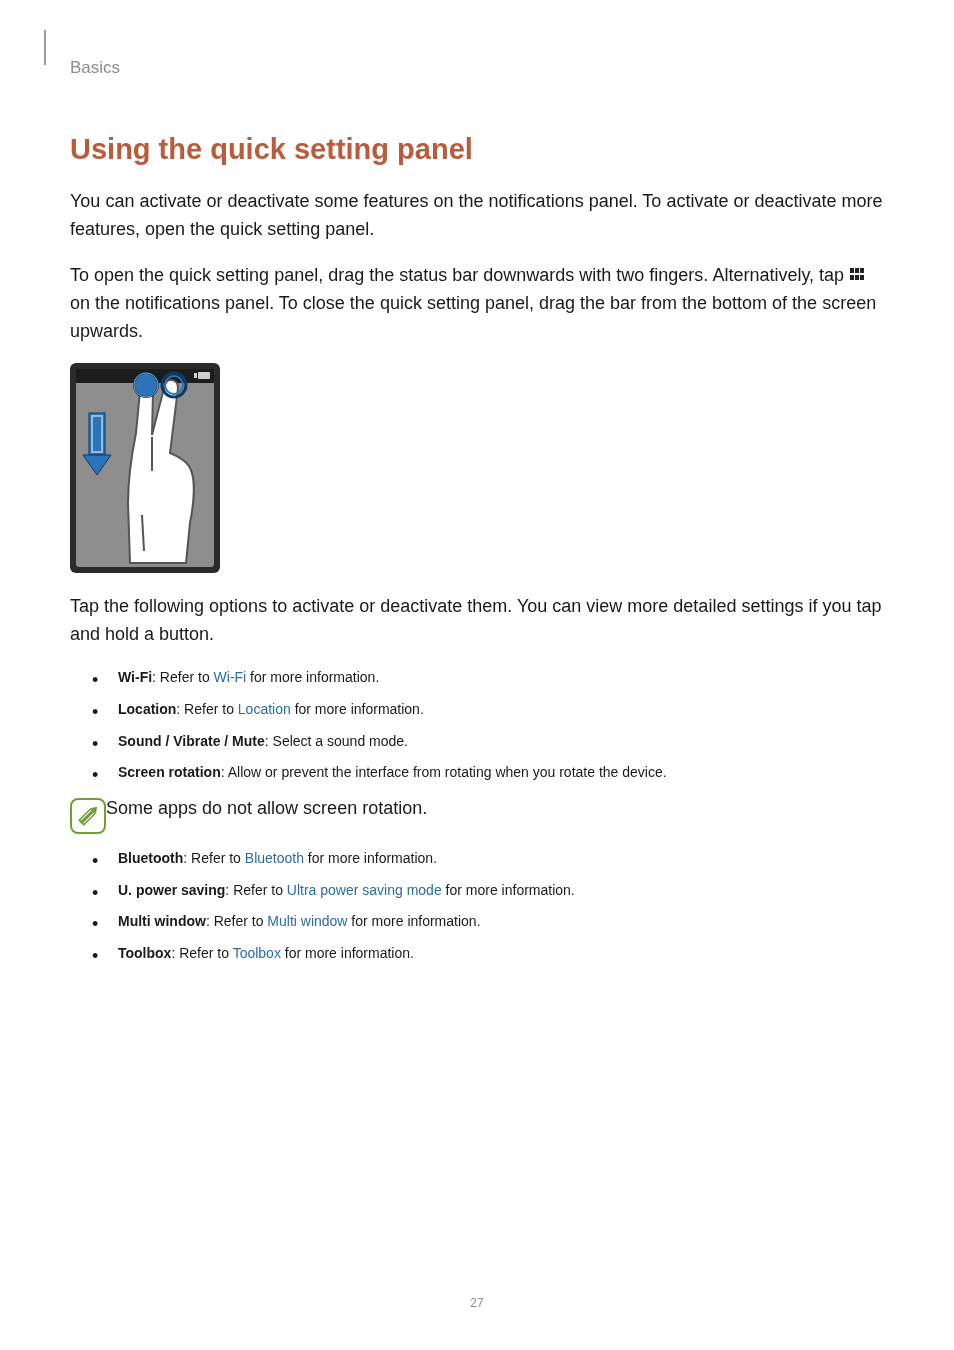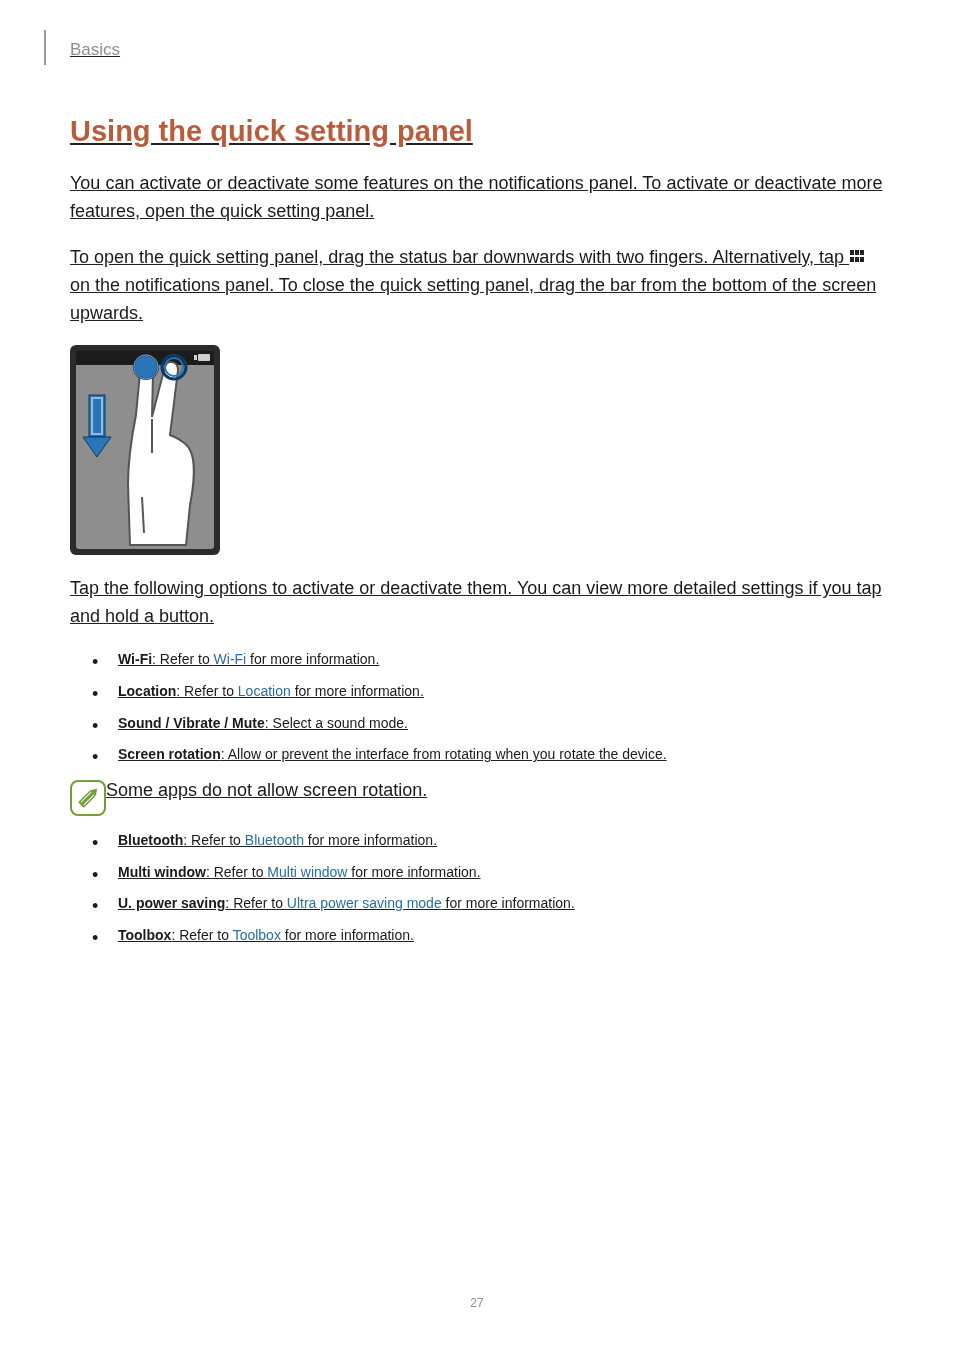"Basics" .page { padding: 30px 70px 0 70px -> 48px 70px 0 70px; text-decoration: underline -> none }
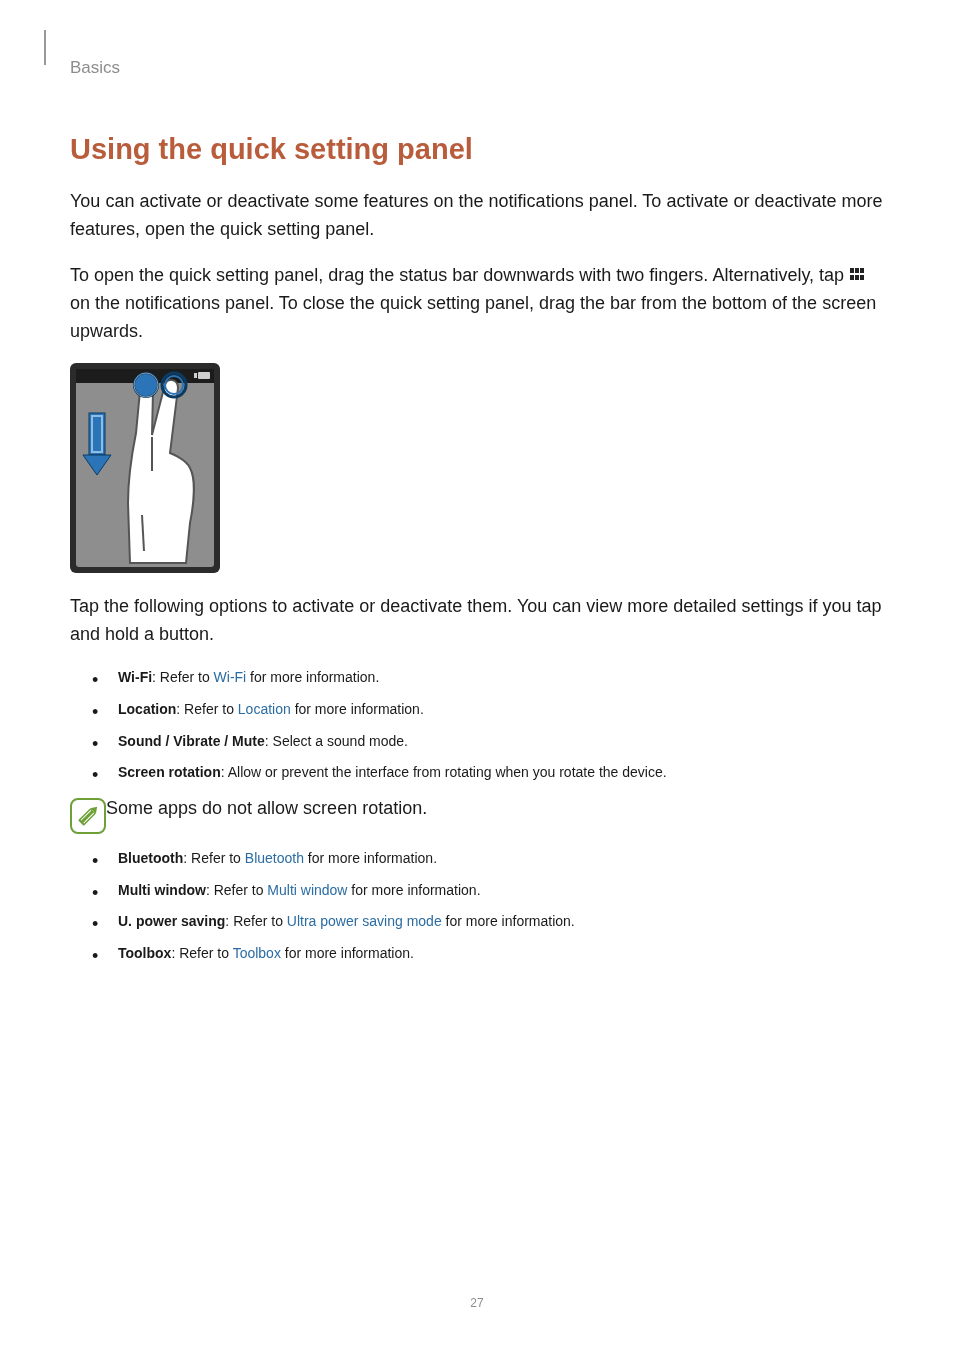"Multi window: Refer to Multi" li { order: before "U. power saving: Refer to" -> after "U. power saving: Refer to" }
